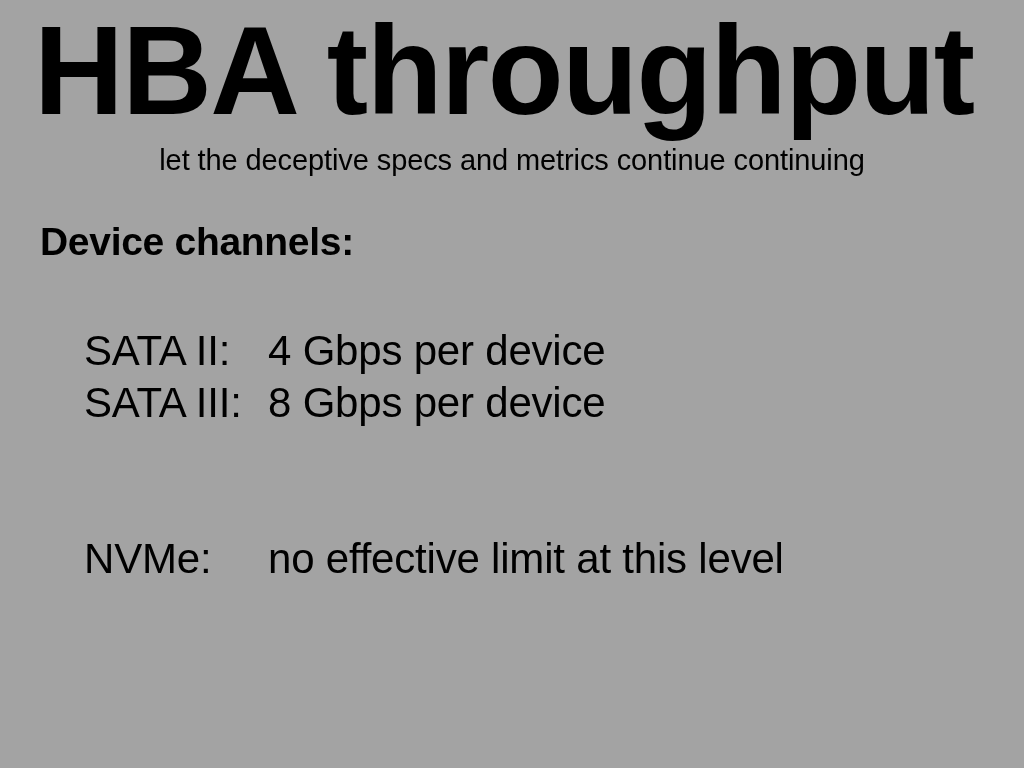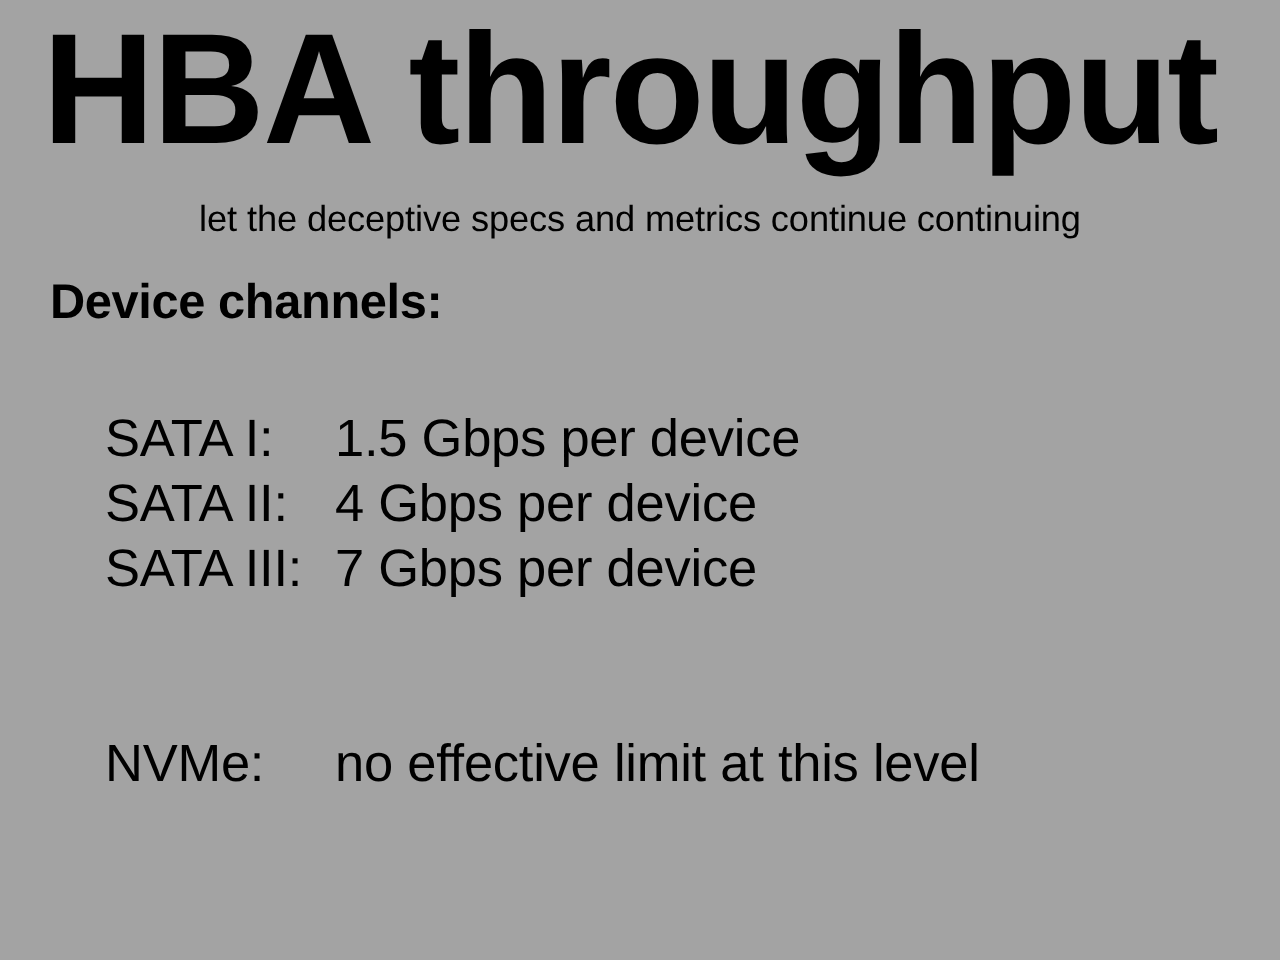"let the deceptive specs and" .subtitle { top: 162px -> 146px }
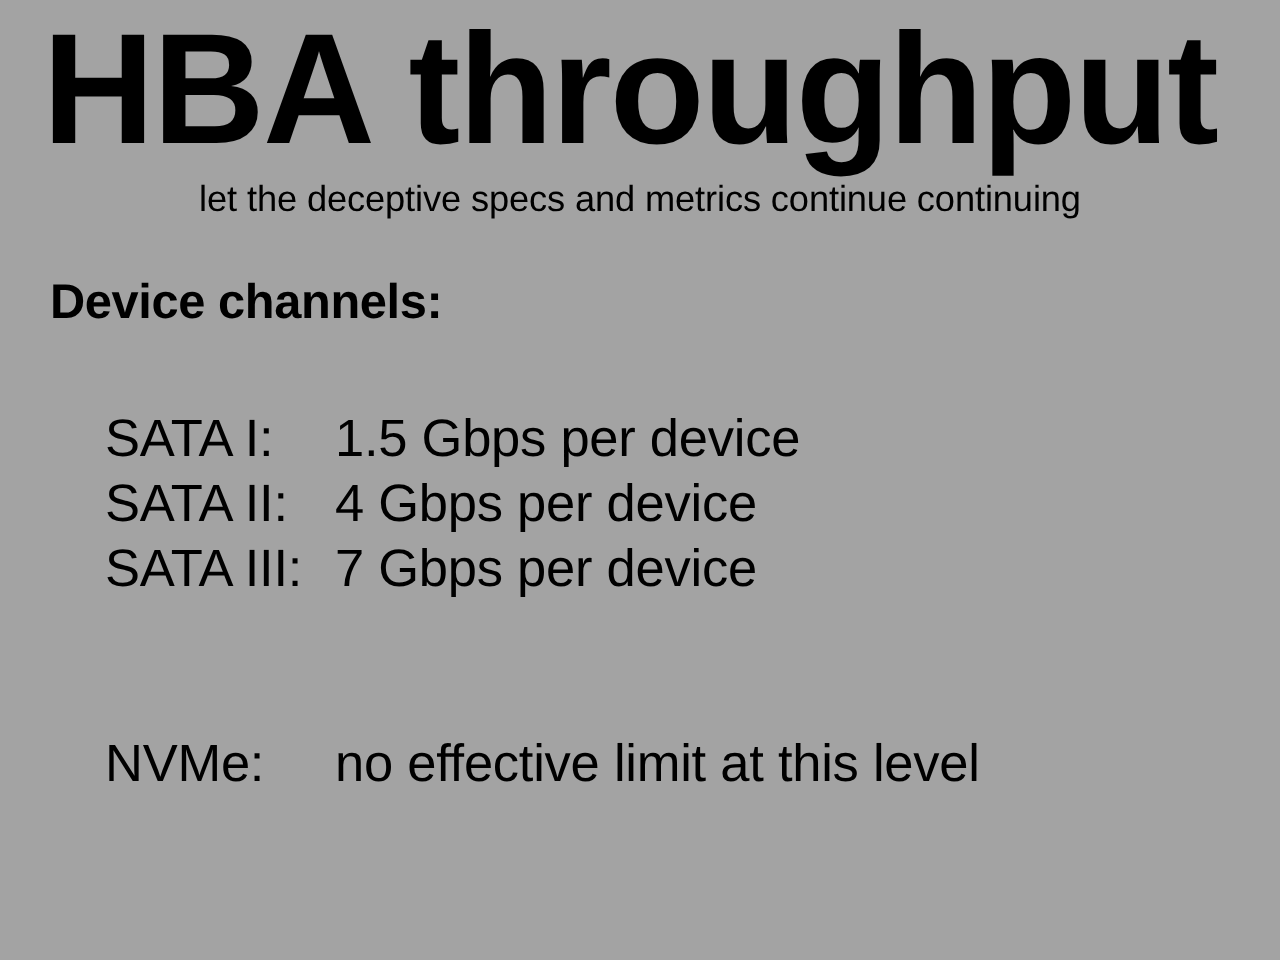"SATA I: 1.5 Gbps per" div.row { html: <div> <span>SATA I:</span><span>1.5 Gbps per device</span> </div> -> none }
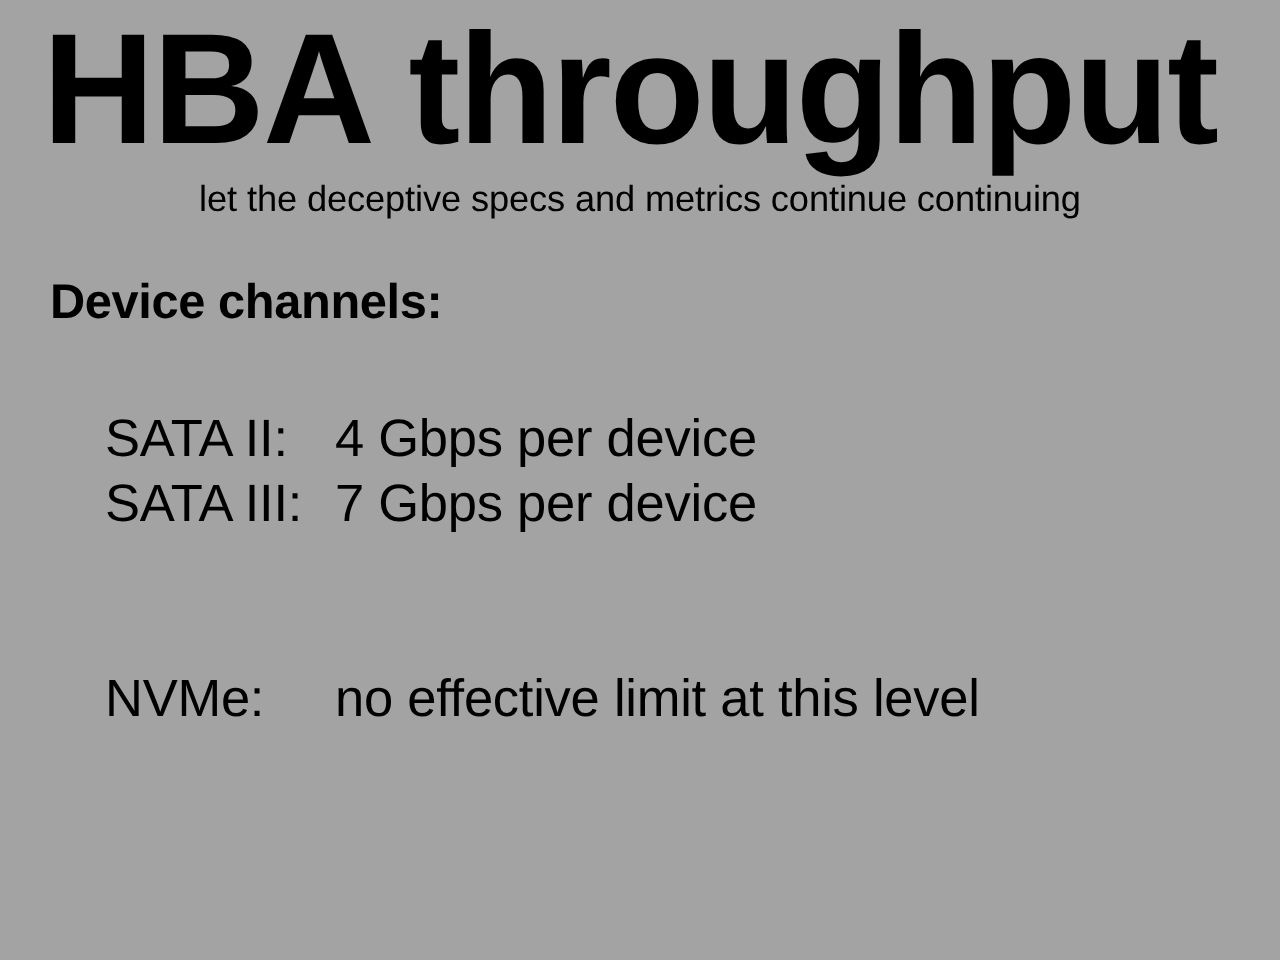"7 Gbps per device" span.value { text: 7 -> 8 }
